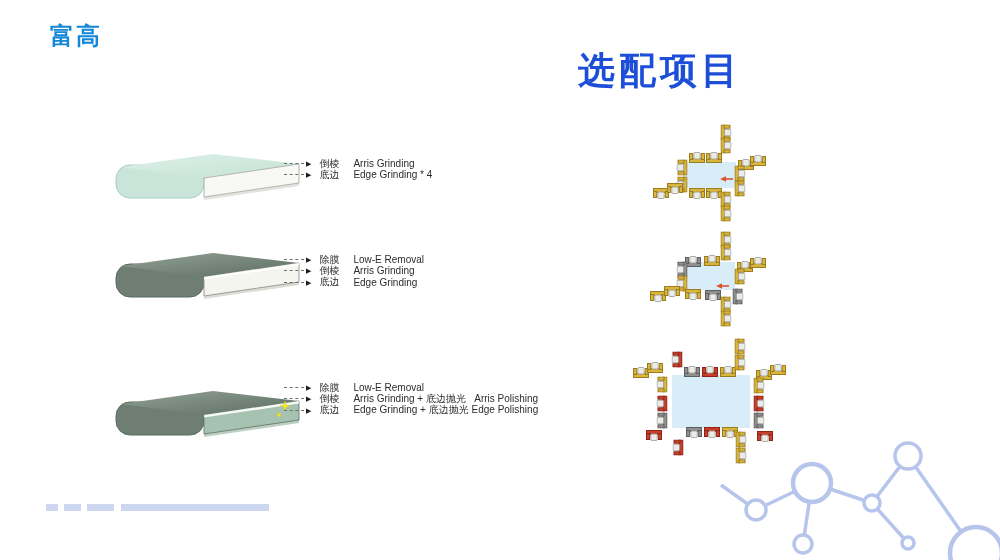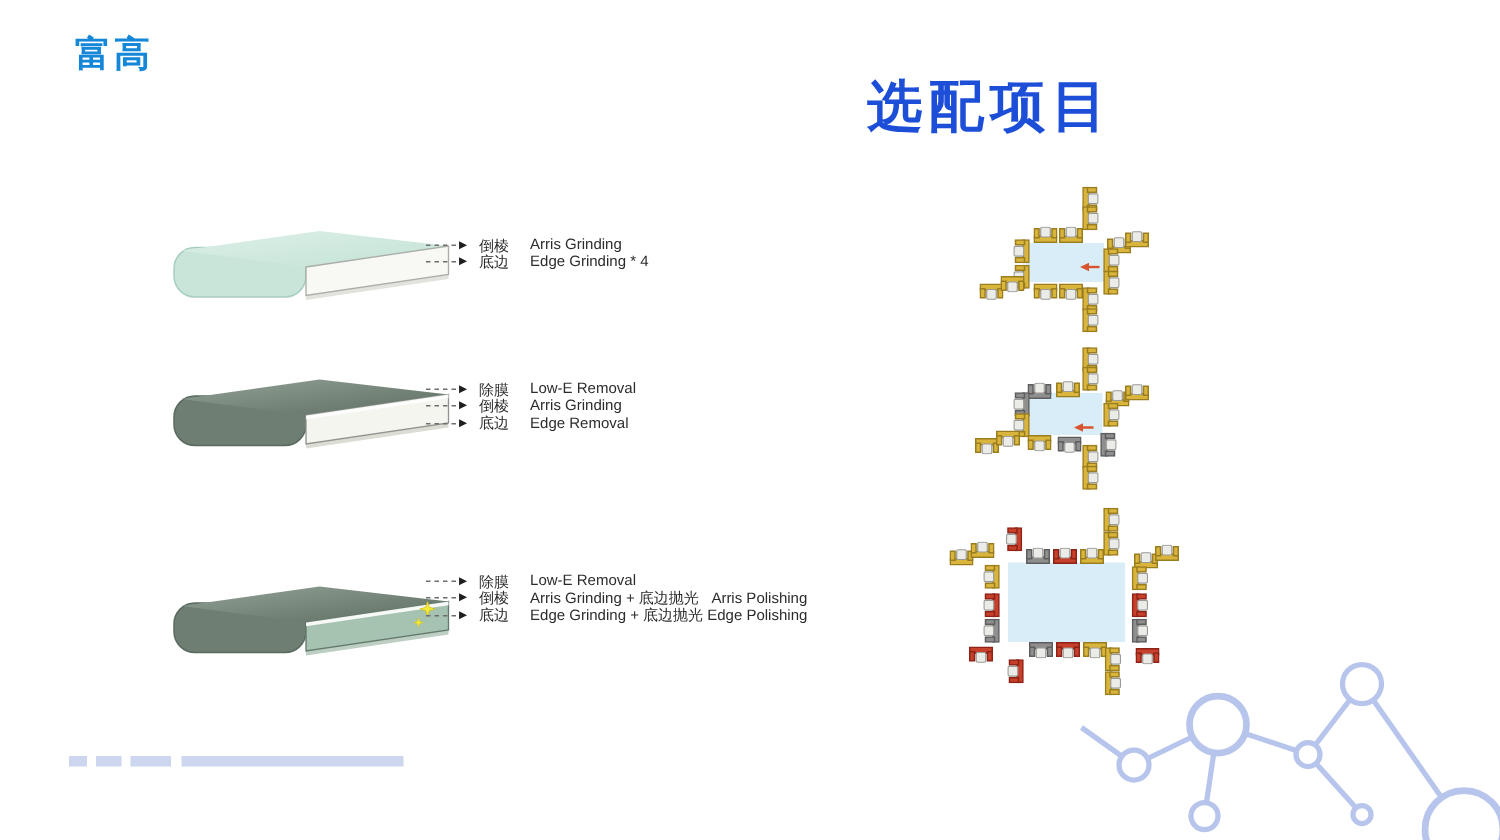"Edge Removal" div.len { text: Removal -> Grinding }
